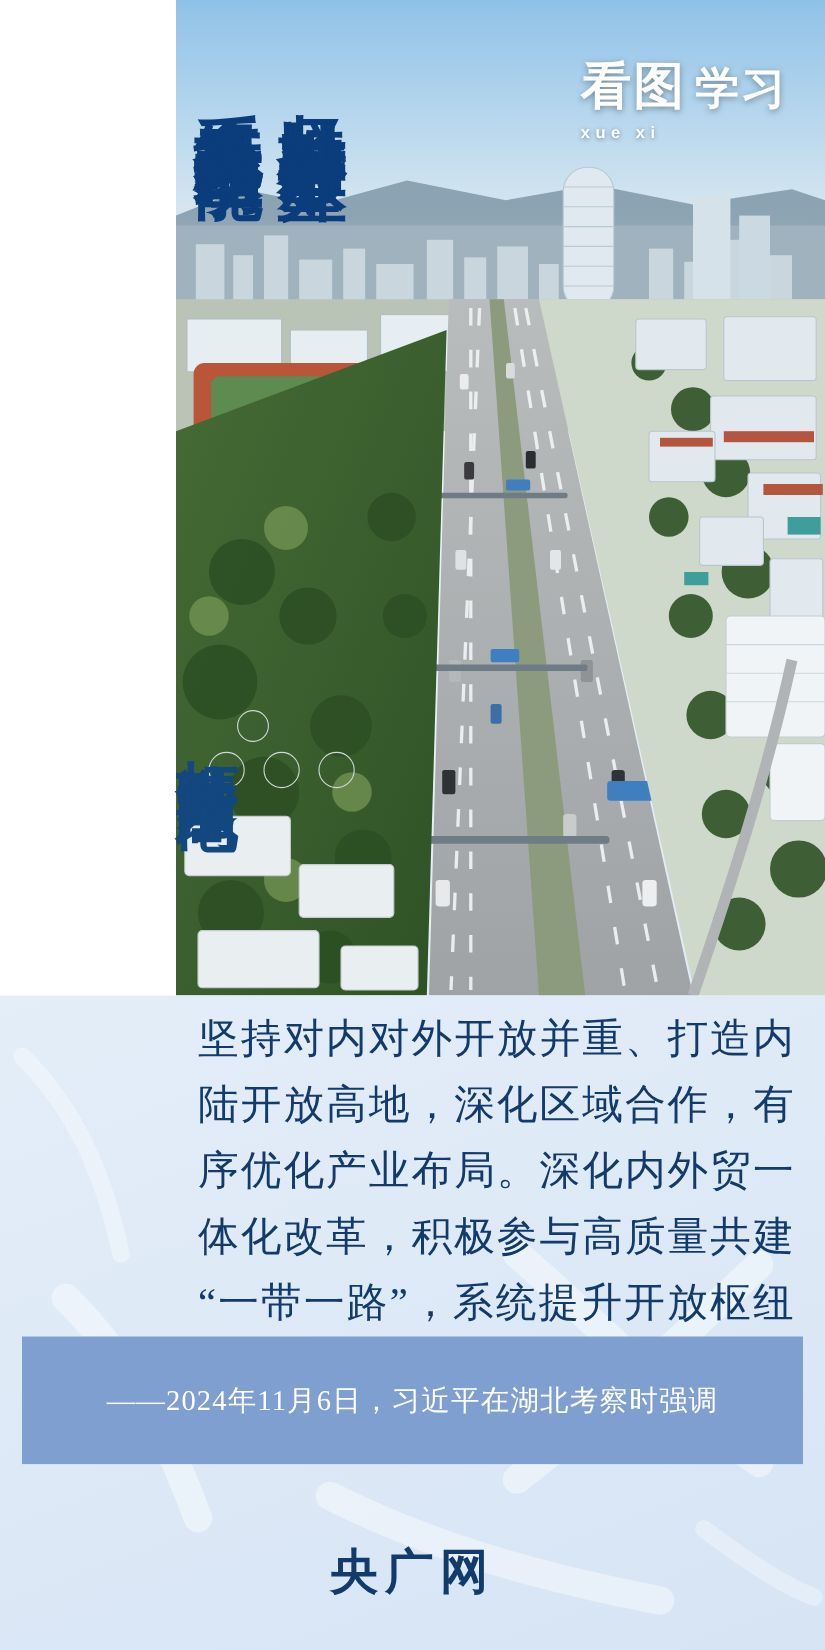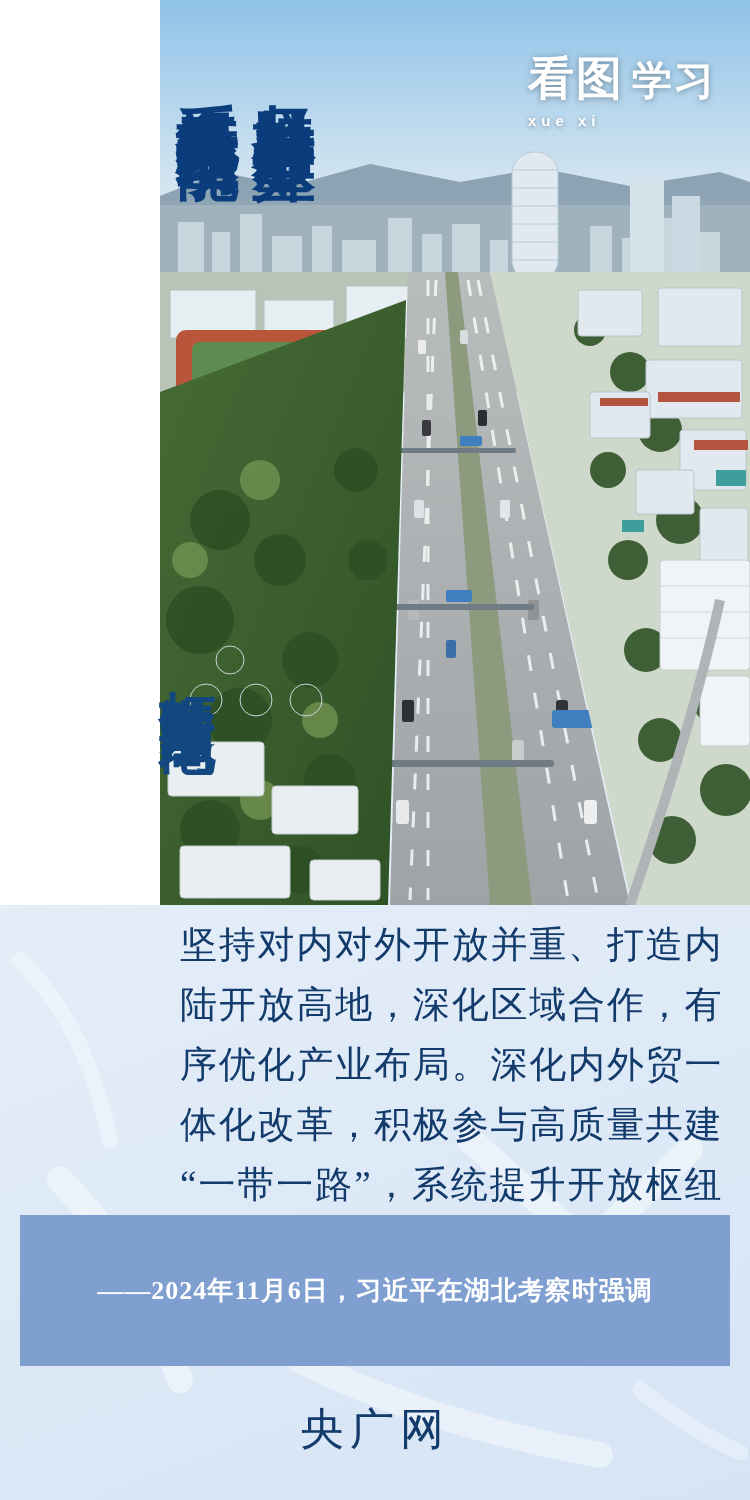"——2024年11月6日，习近平在湖北考察时强调" .source-band { font-weight: bold -> none; height: 151px -> 116px }
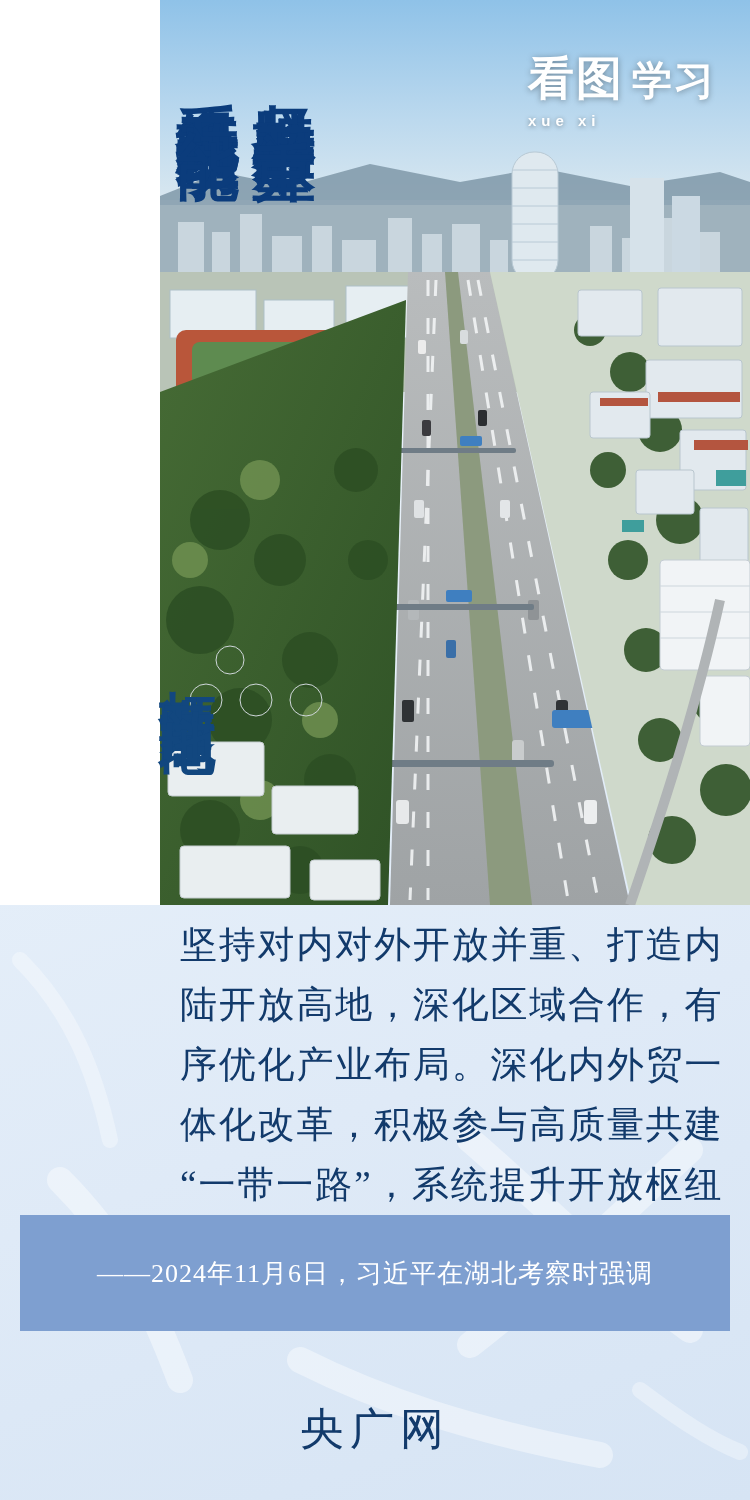"央广网" .footer-brand { font-weight: 400 -> 700 }
